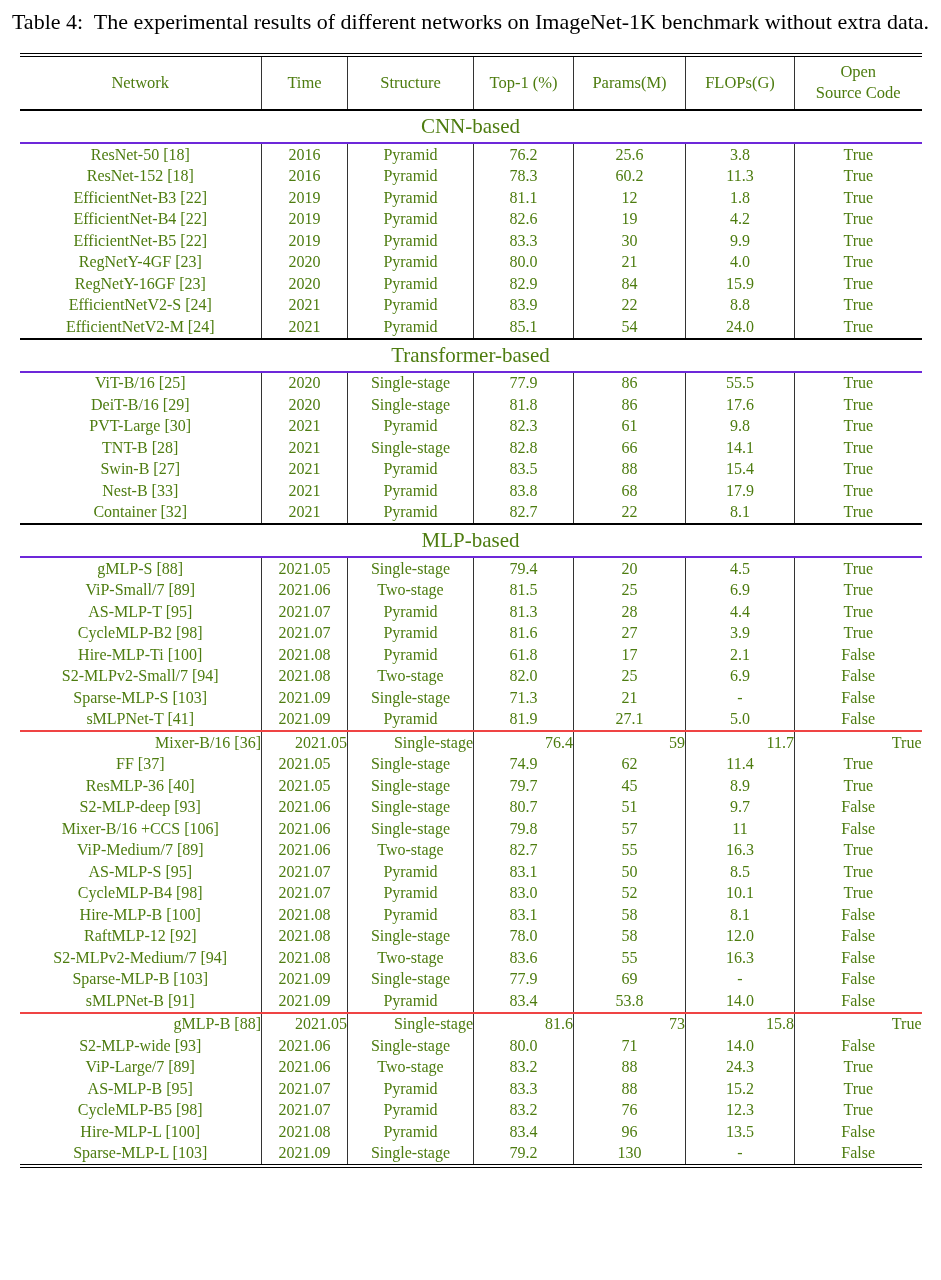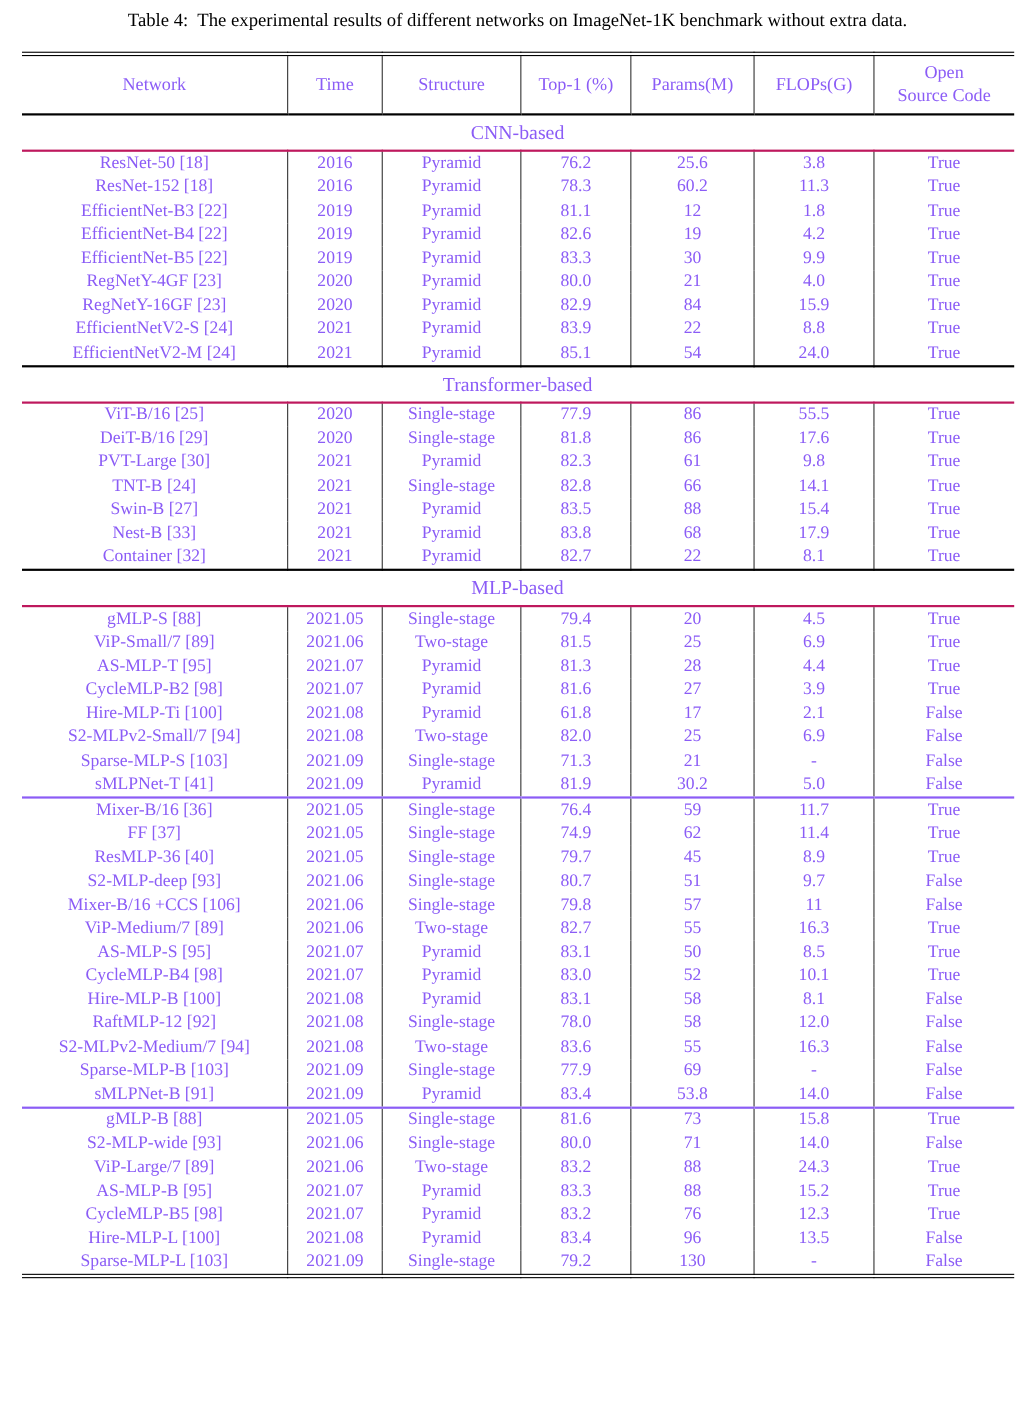"Table 4: The experimental results" .caption { font-size: 17px -> 22px }
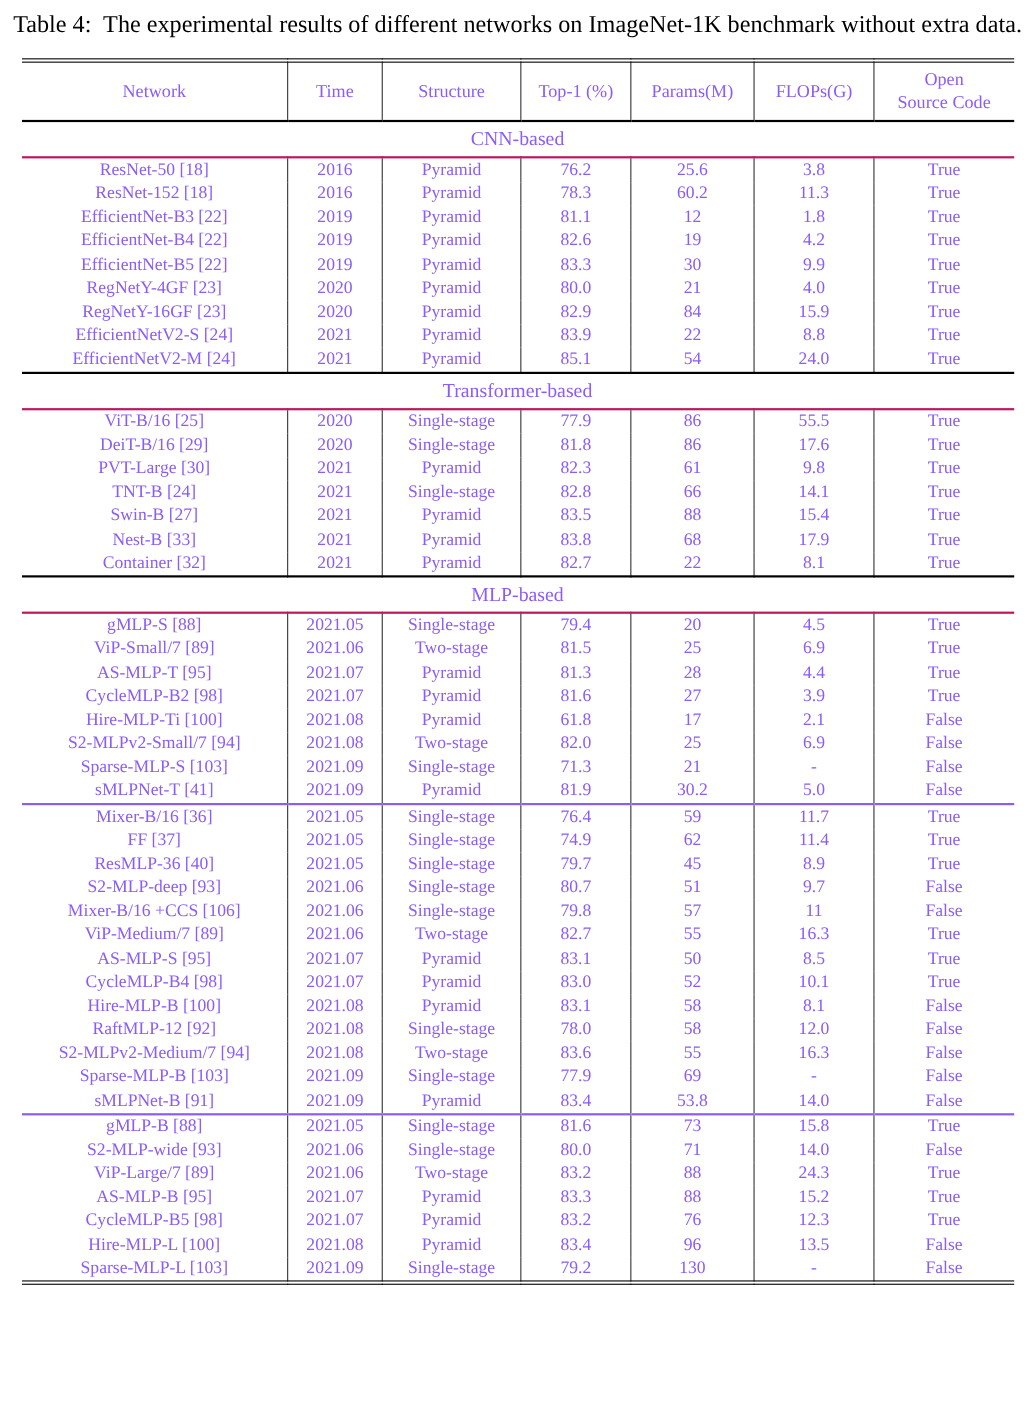"Network" table.results { color: #8b5cf6 -> #4d7c0f }
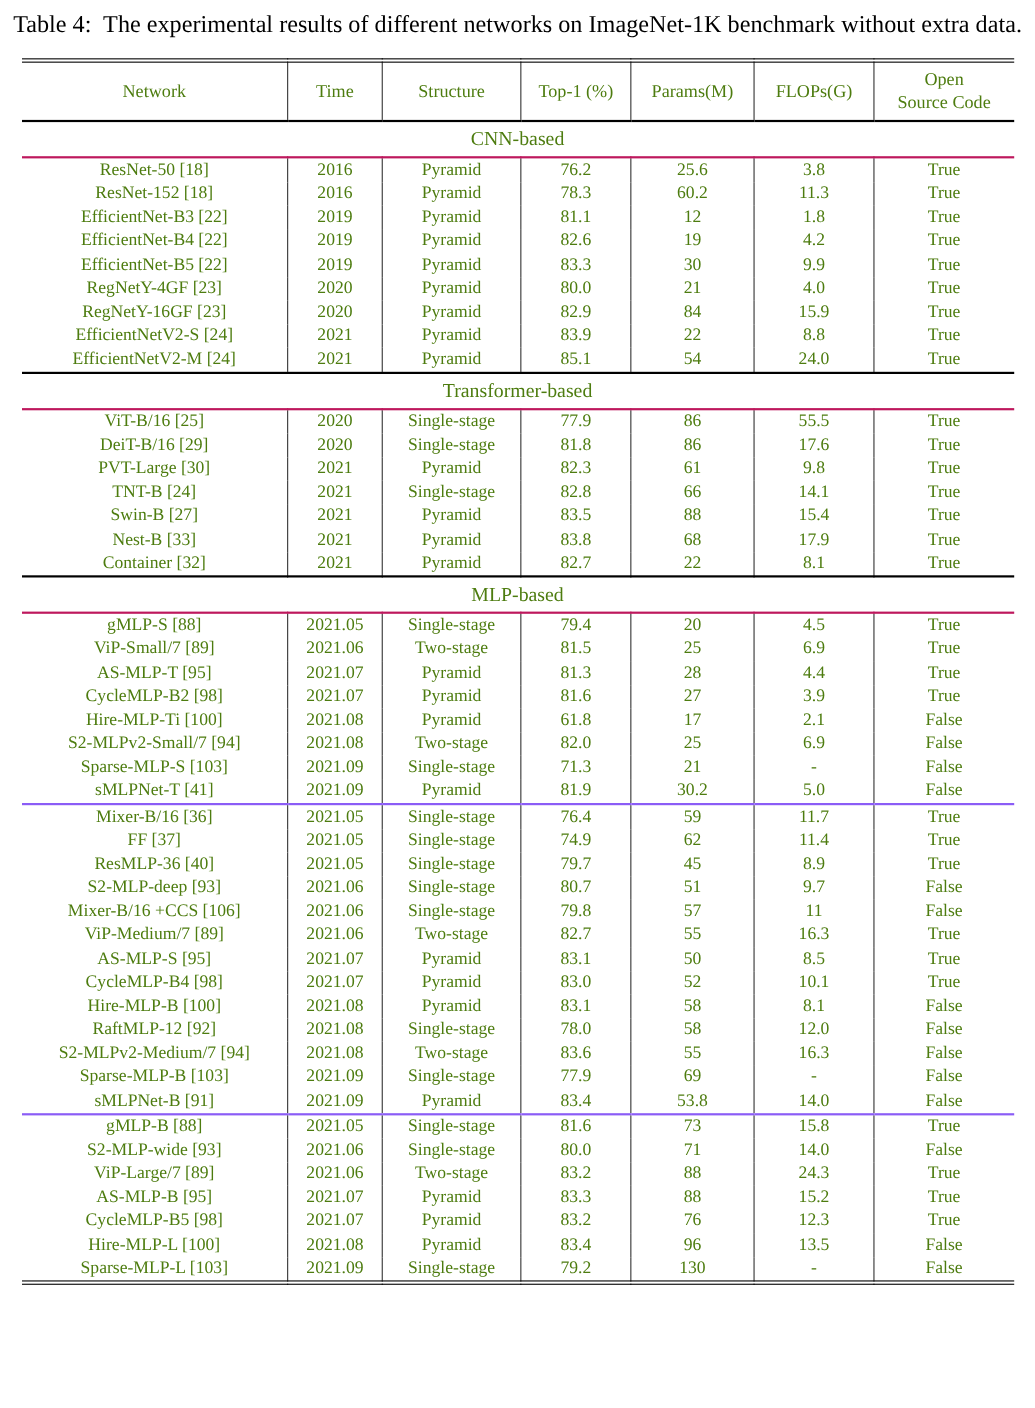"CNN-based" tr.section-row td { border-bottom: 2px solid #be185d -> 2px solid #6d28d9; font-size: 18px -> 21px }
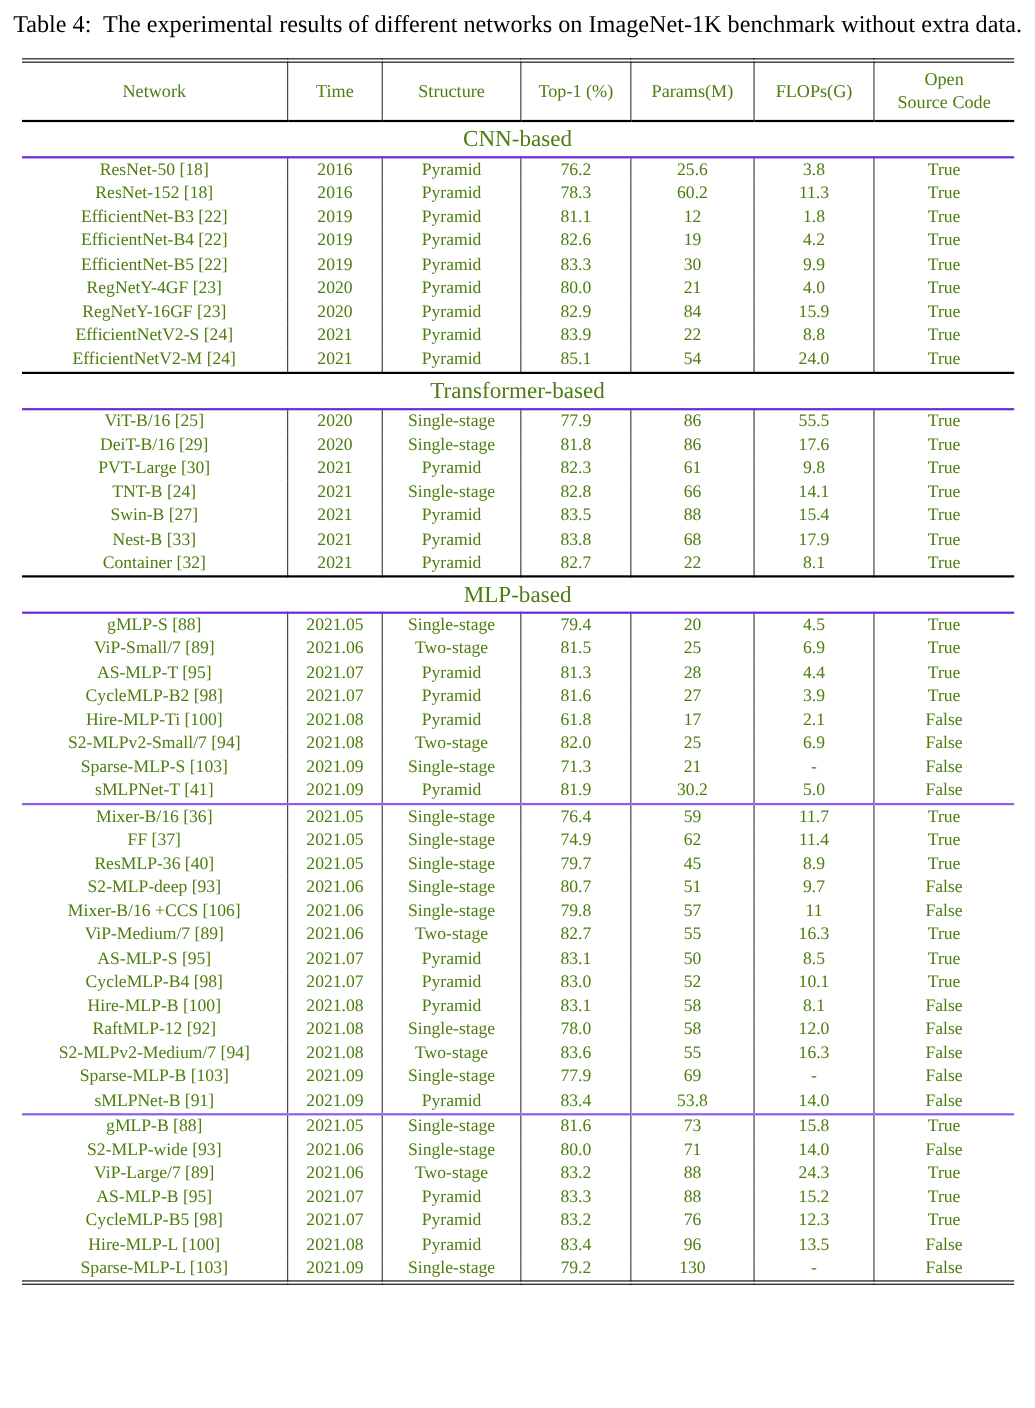"TNT-B [24]" td { text: 24 -> 28 }
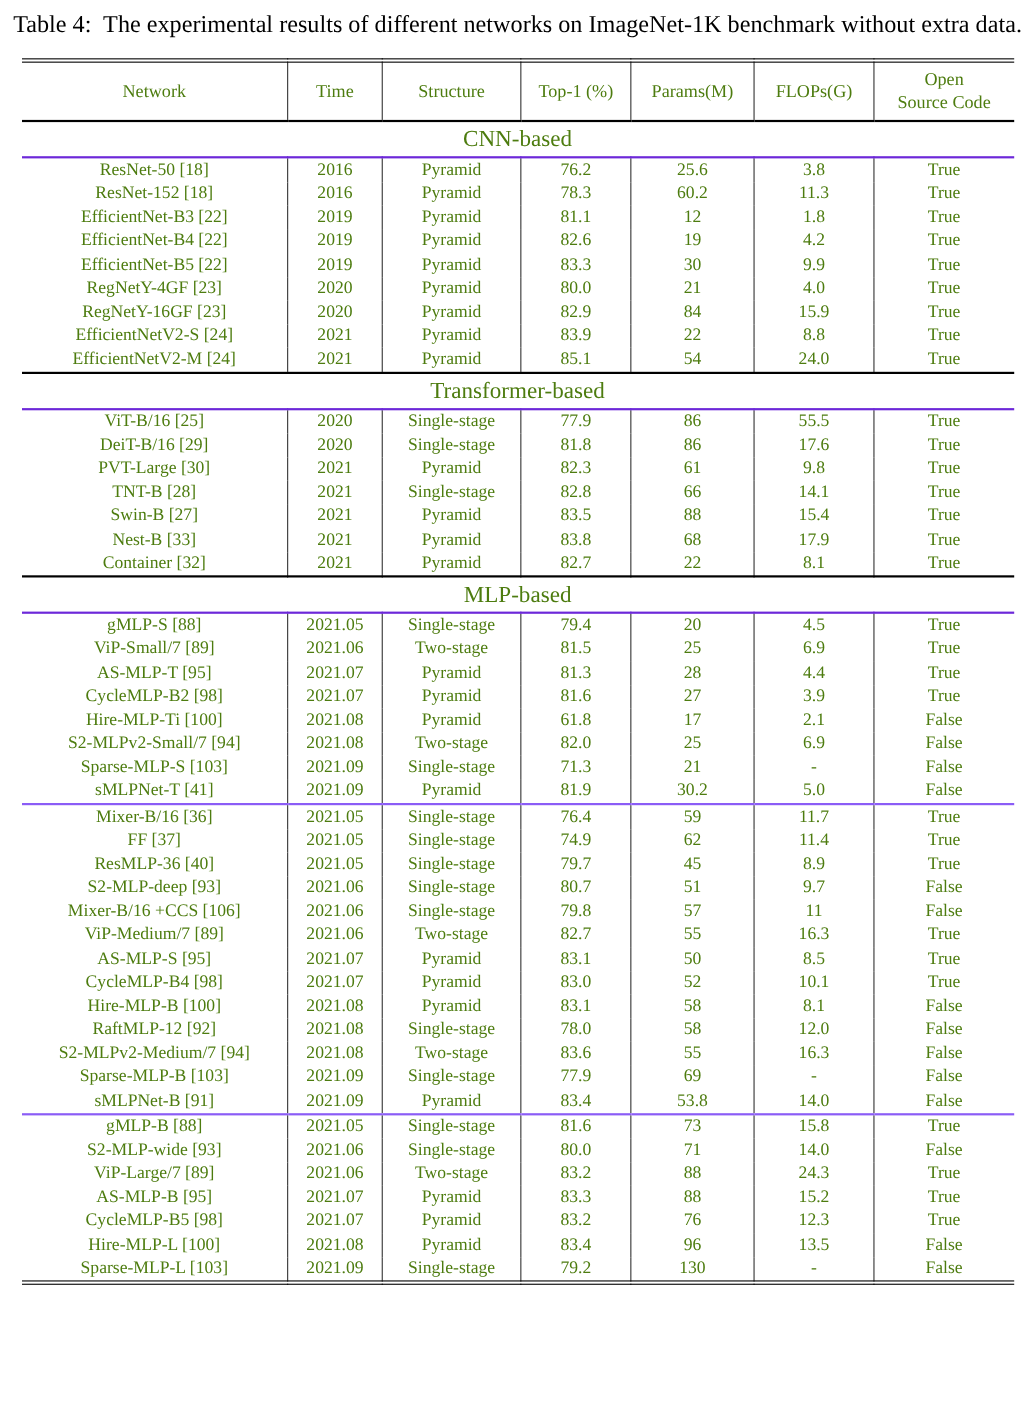"30.2" td.vsep { text: 30.2 -> 27.1 }
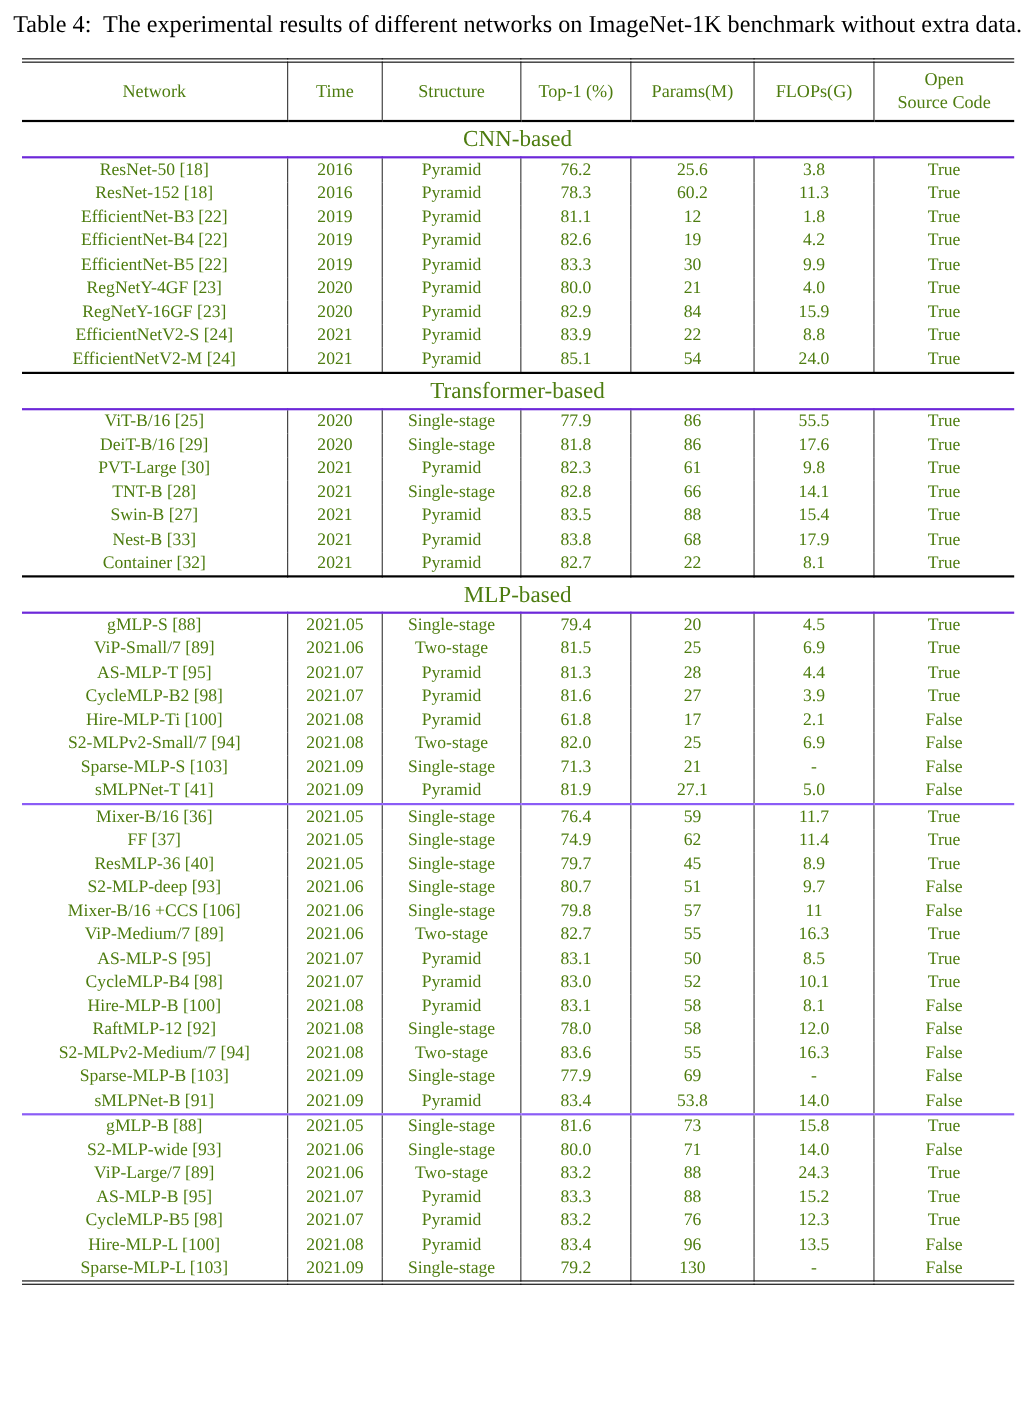"Mixer-B/16 [36]" tr.group-start td { border-top: 2px solid #8b5cf6 -> 2px solid #ef4444; text-align: none -> right }
